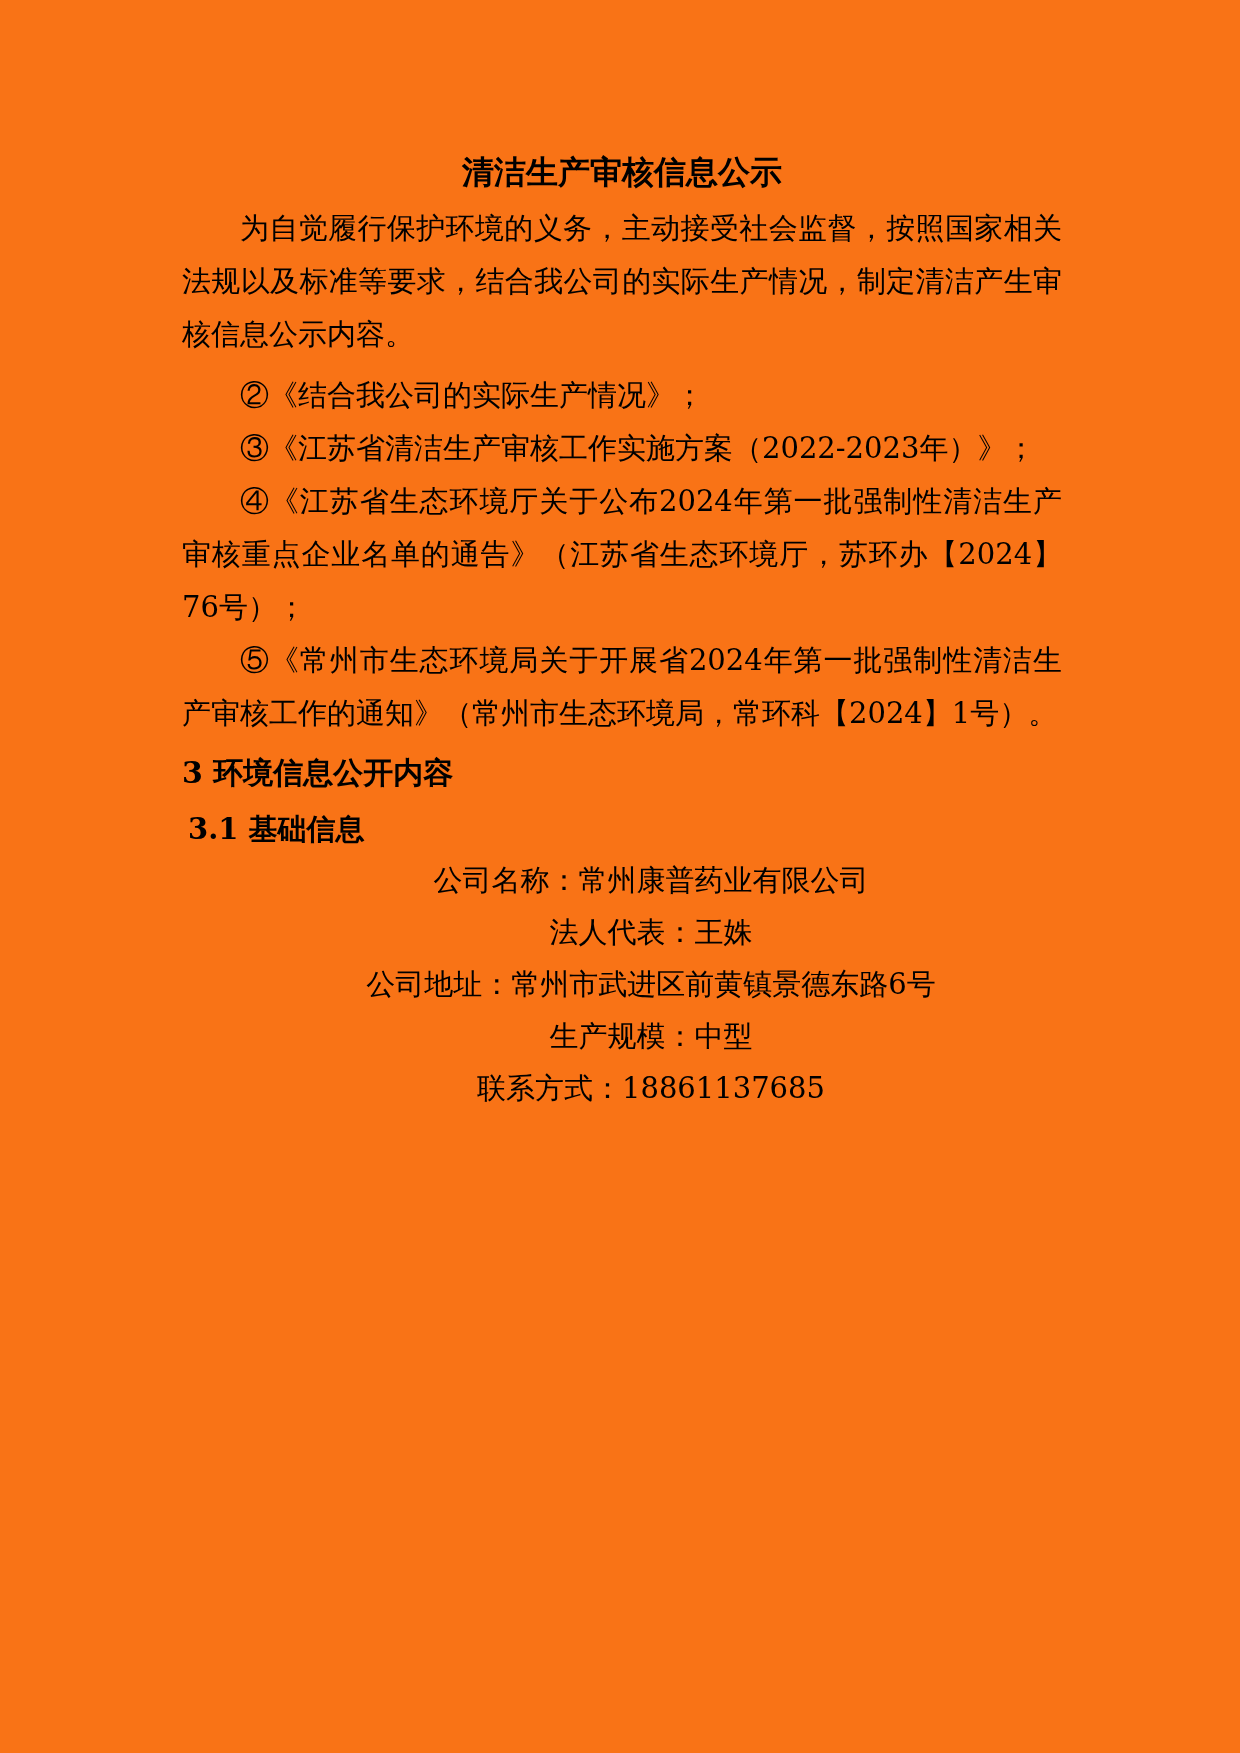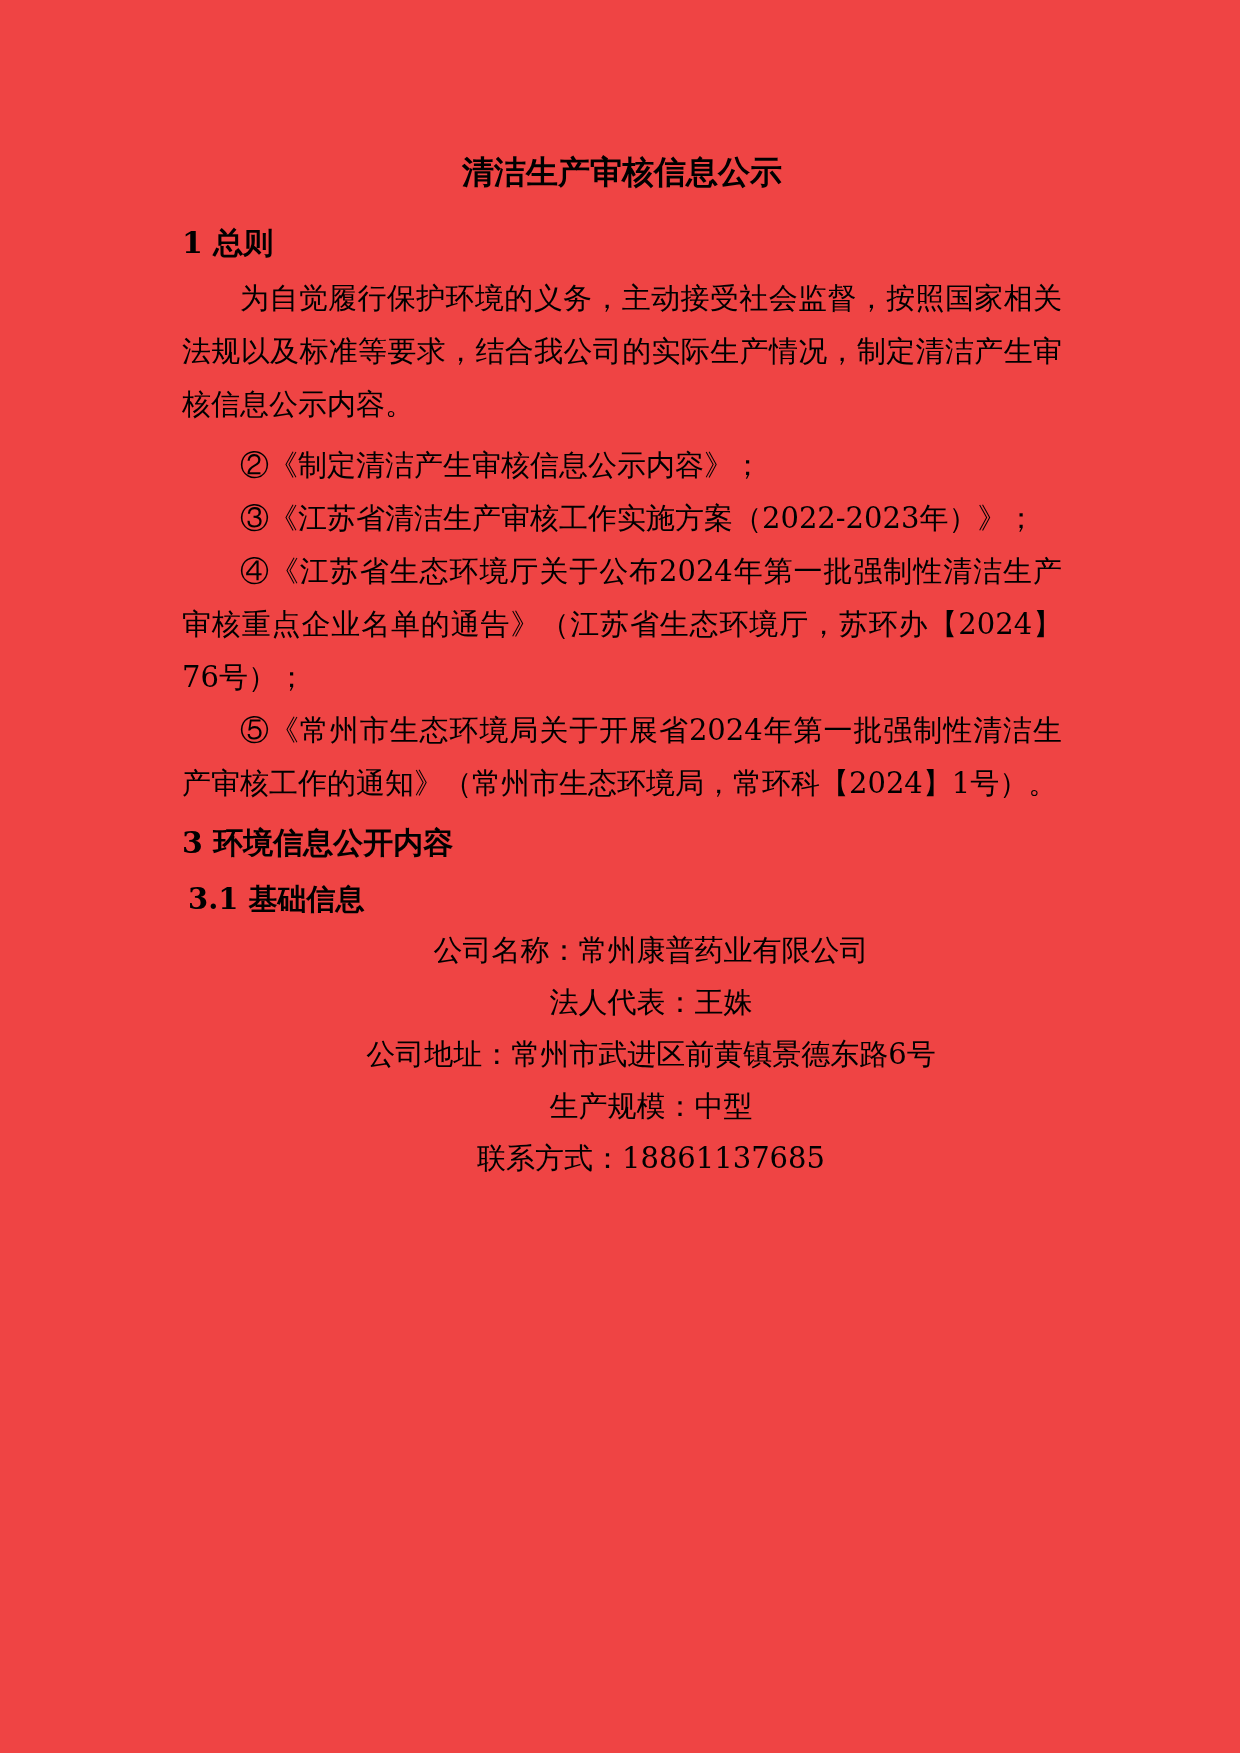"清洁生产审核信息公示" .page { background: #ef4444 -> #f97316 }
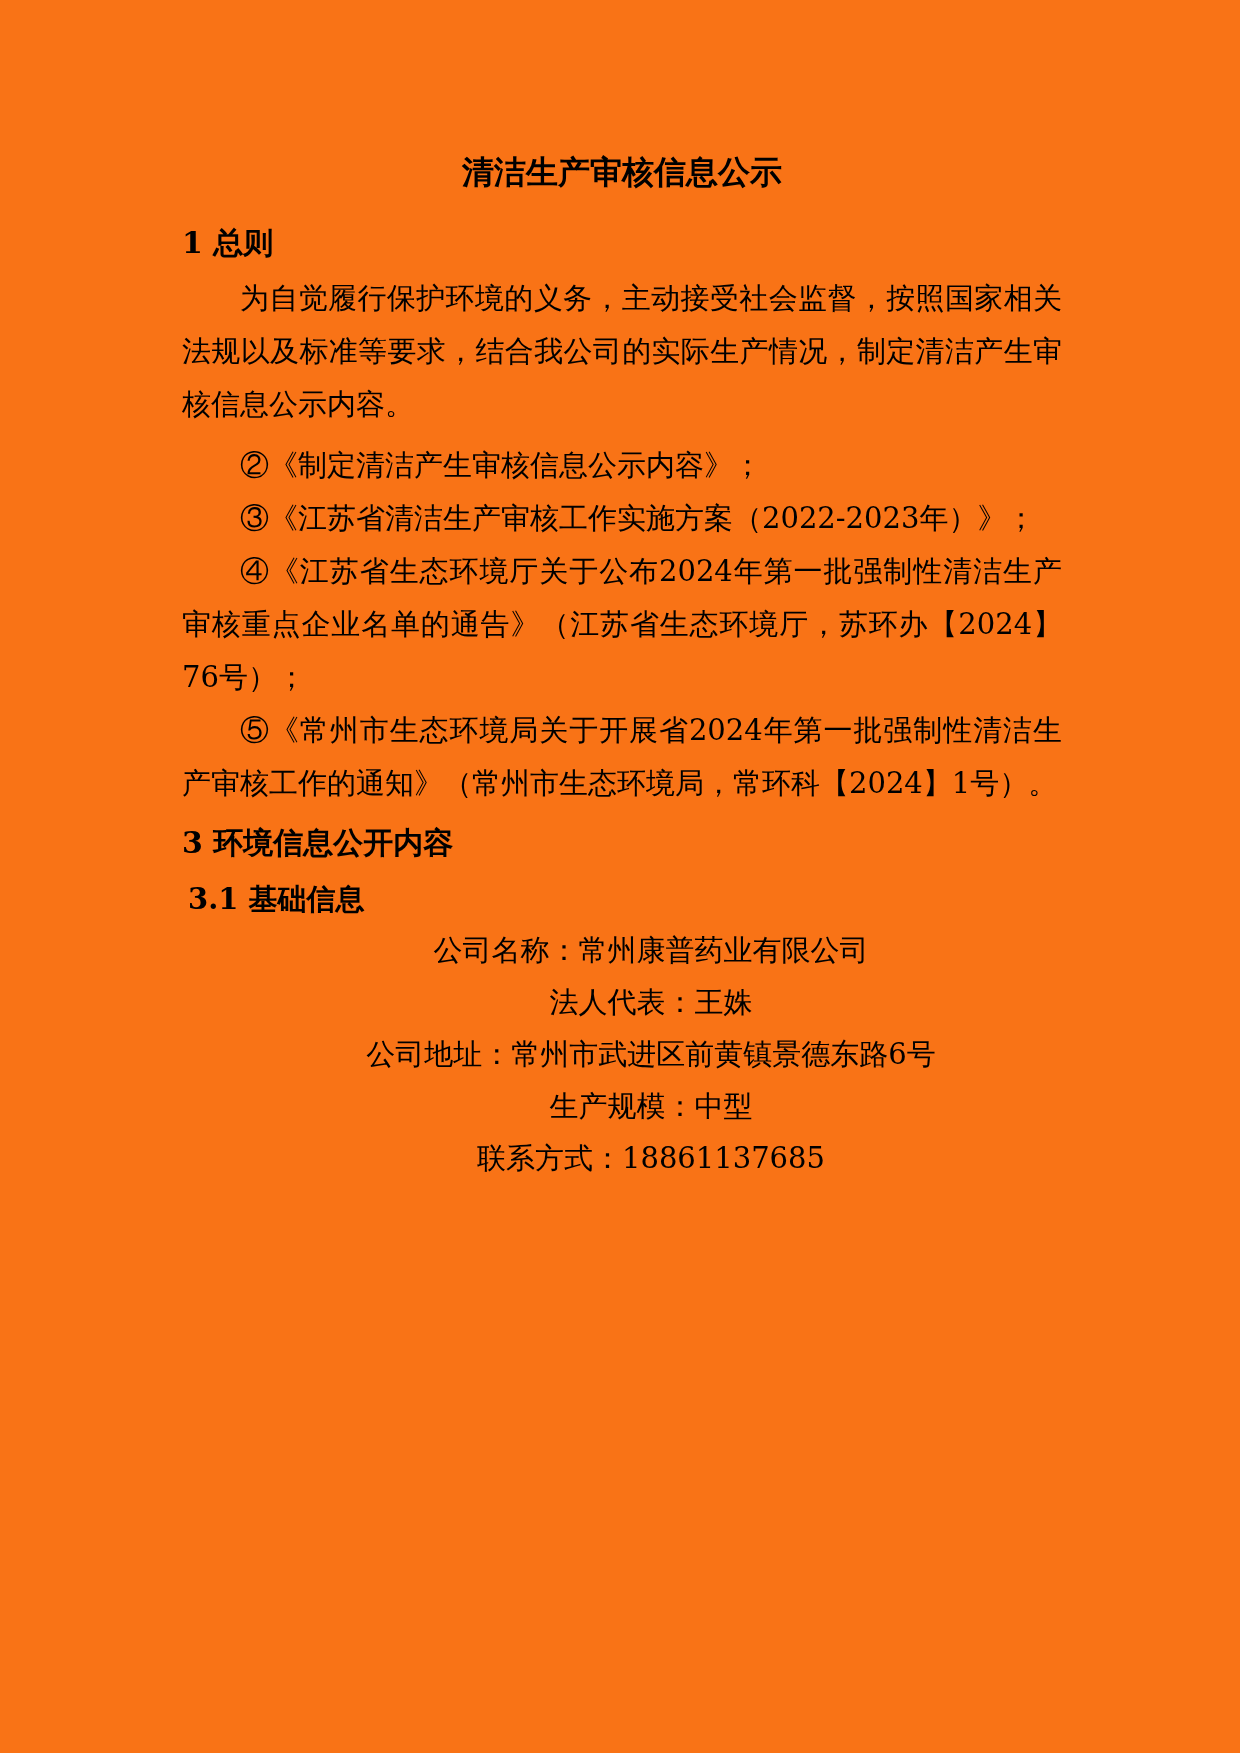"1 总则" h2.h-level2 { html: <h2>1 总则</h2> -> none }
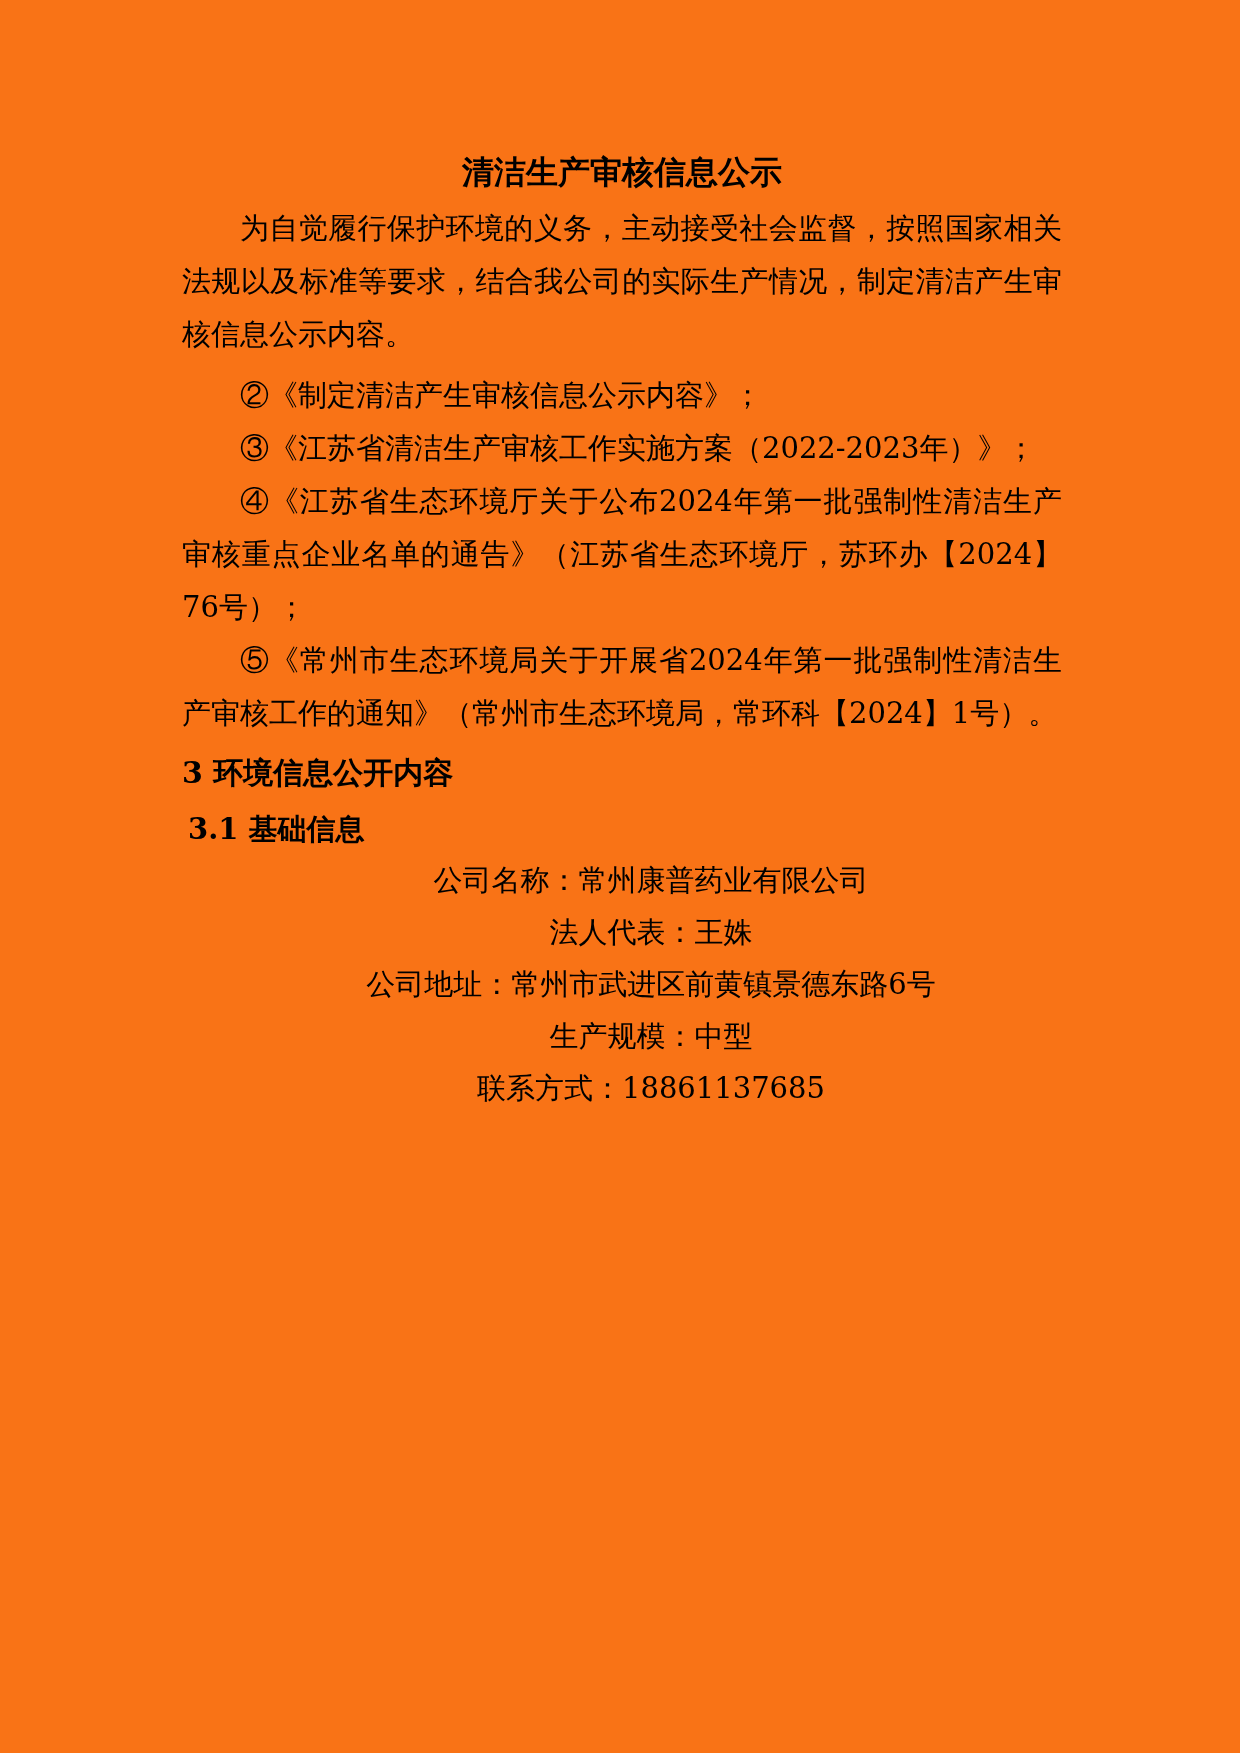"②《制定清洁产生审核信息公示内容》；" p.basis-para { text: 制定清洁产生审核信息公示内容 -> 结合我公司的实际生产情况 }
